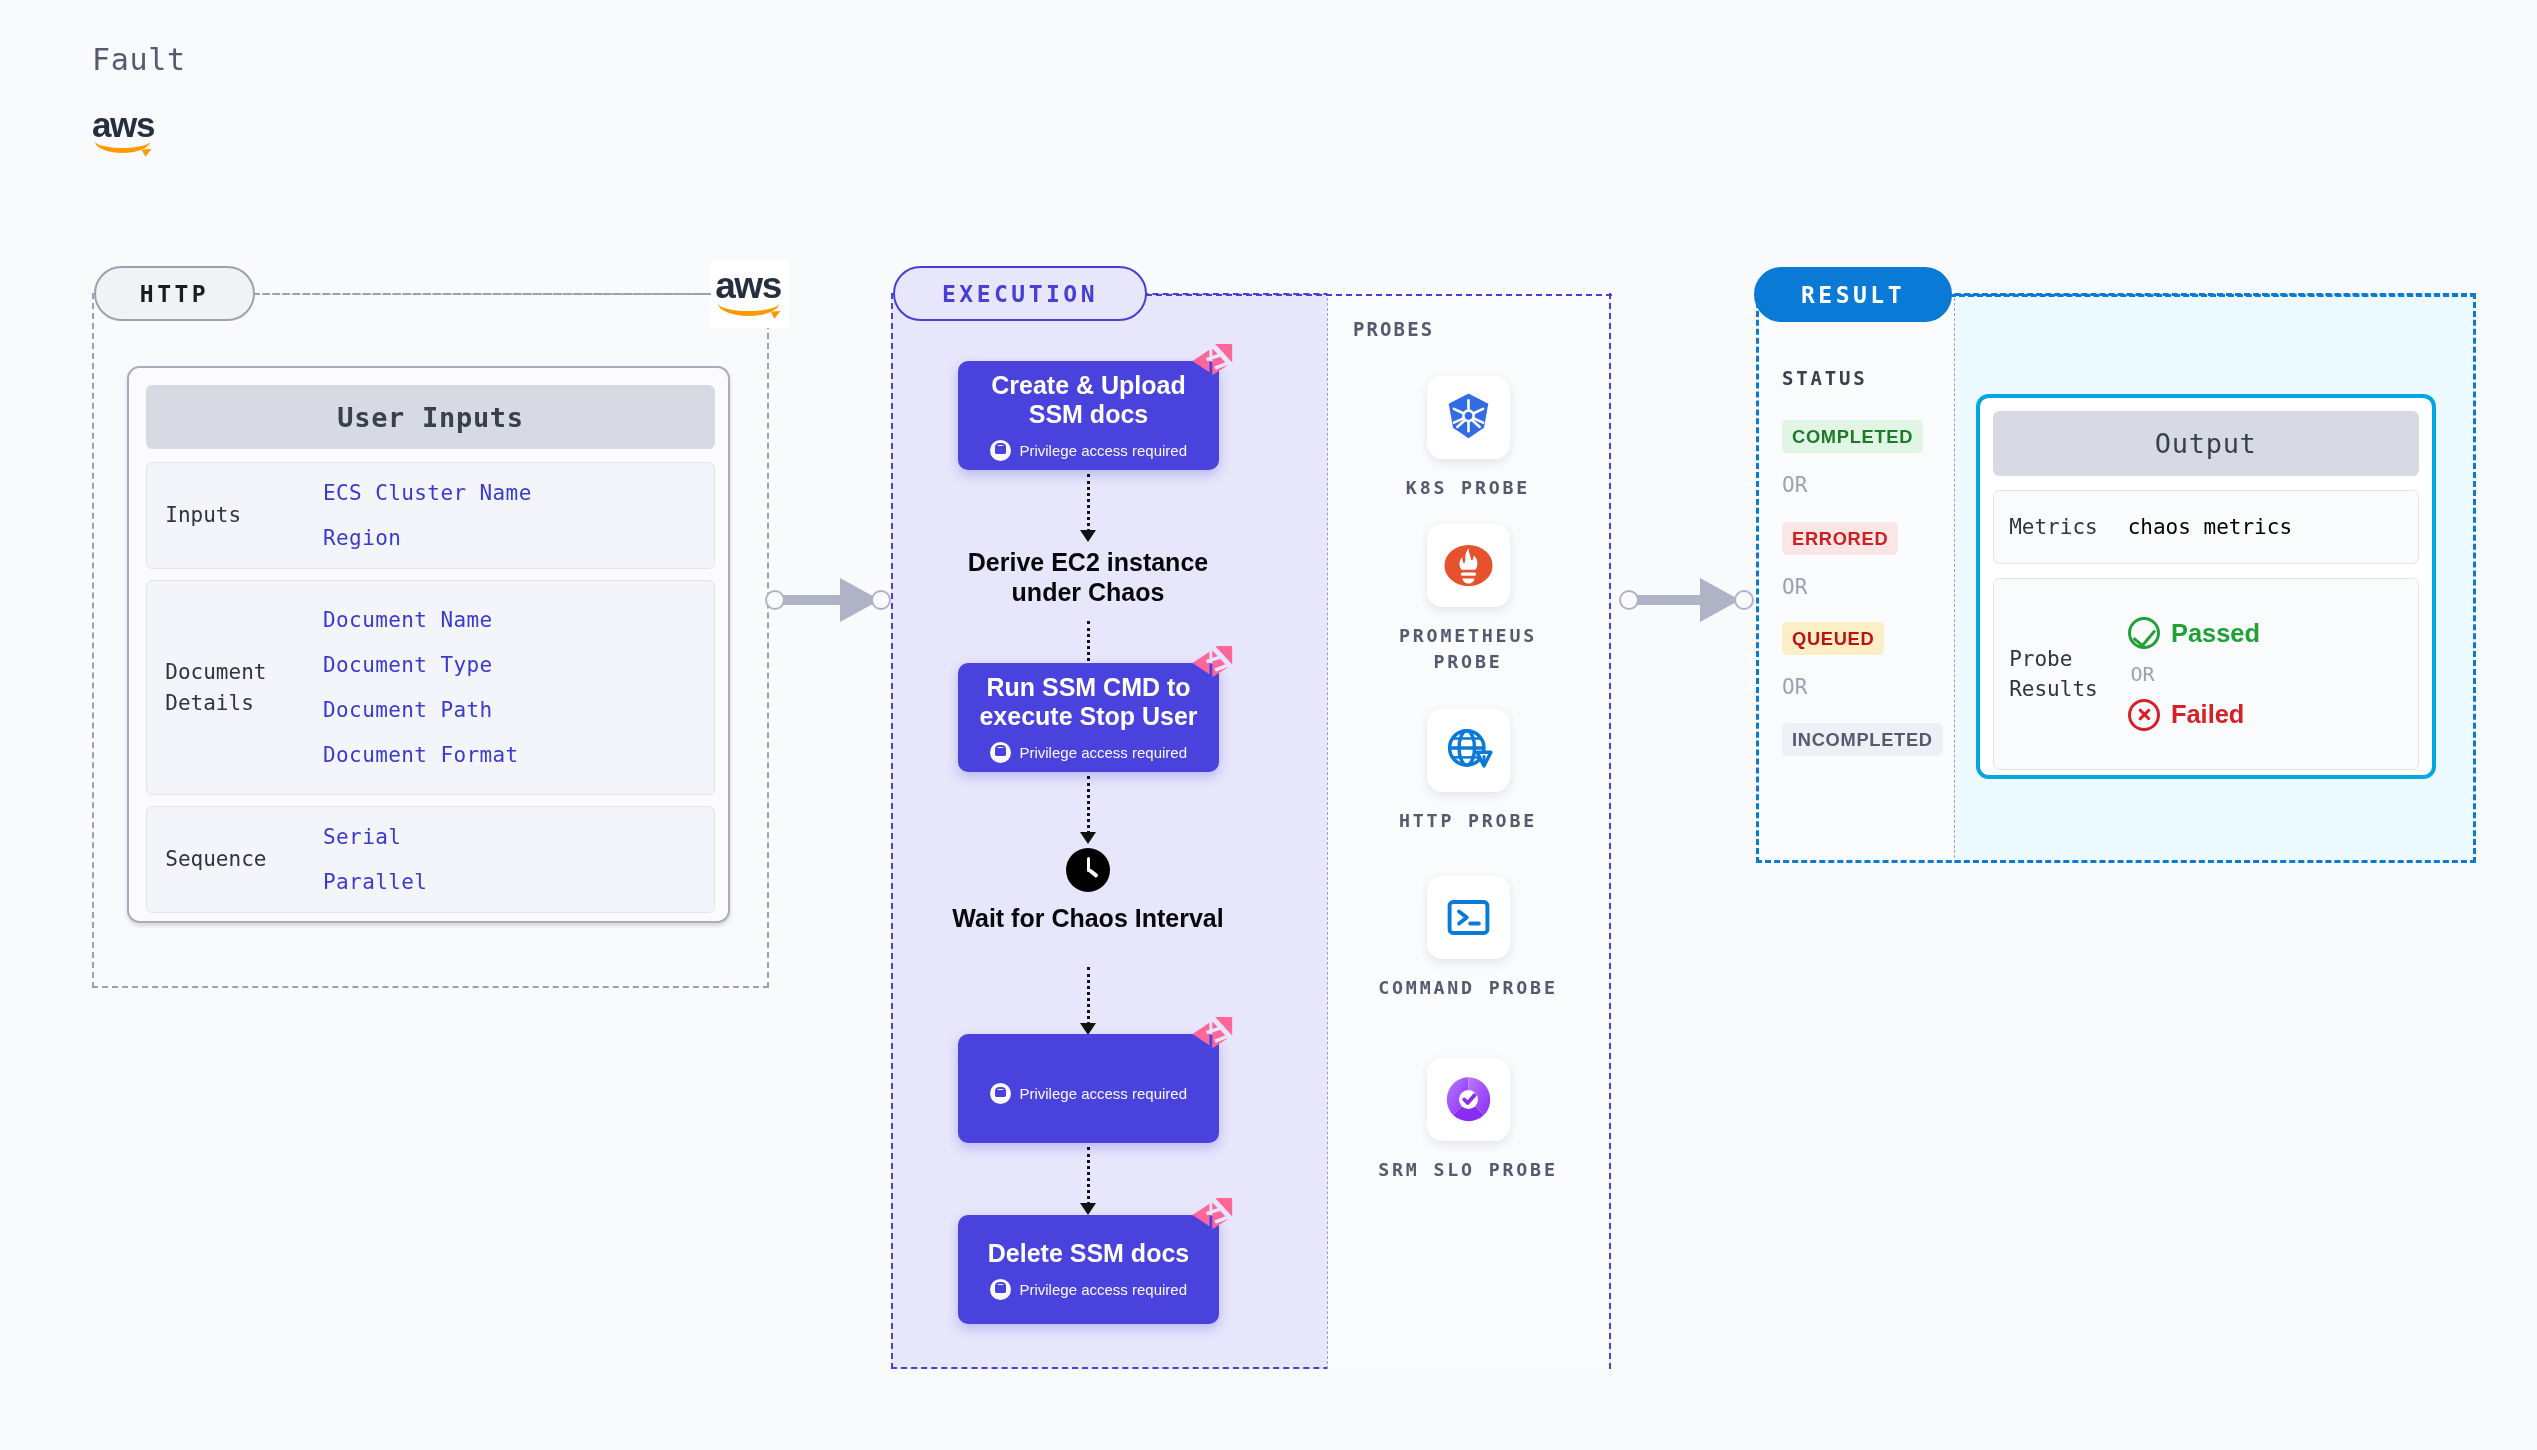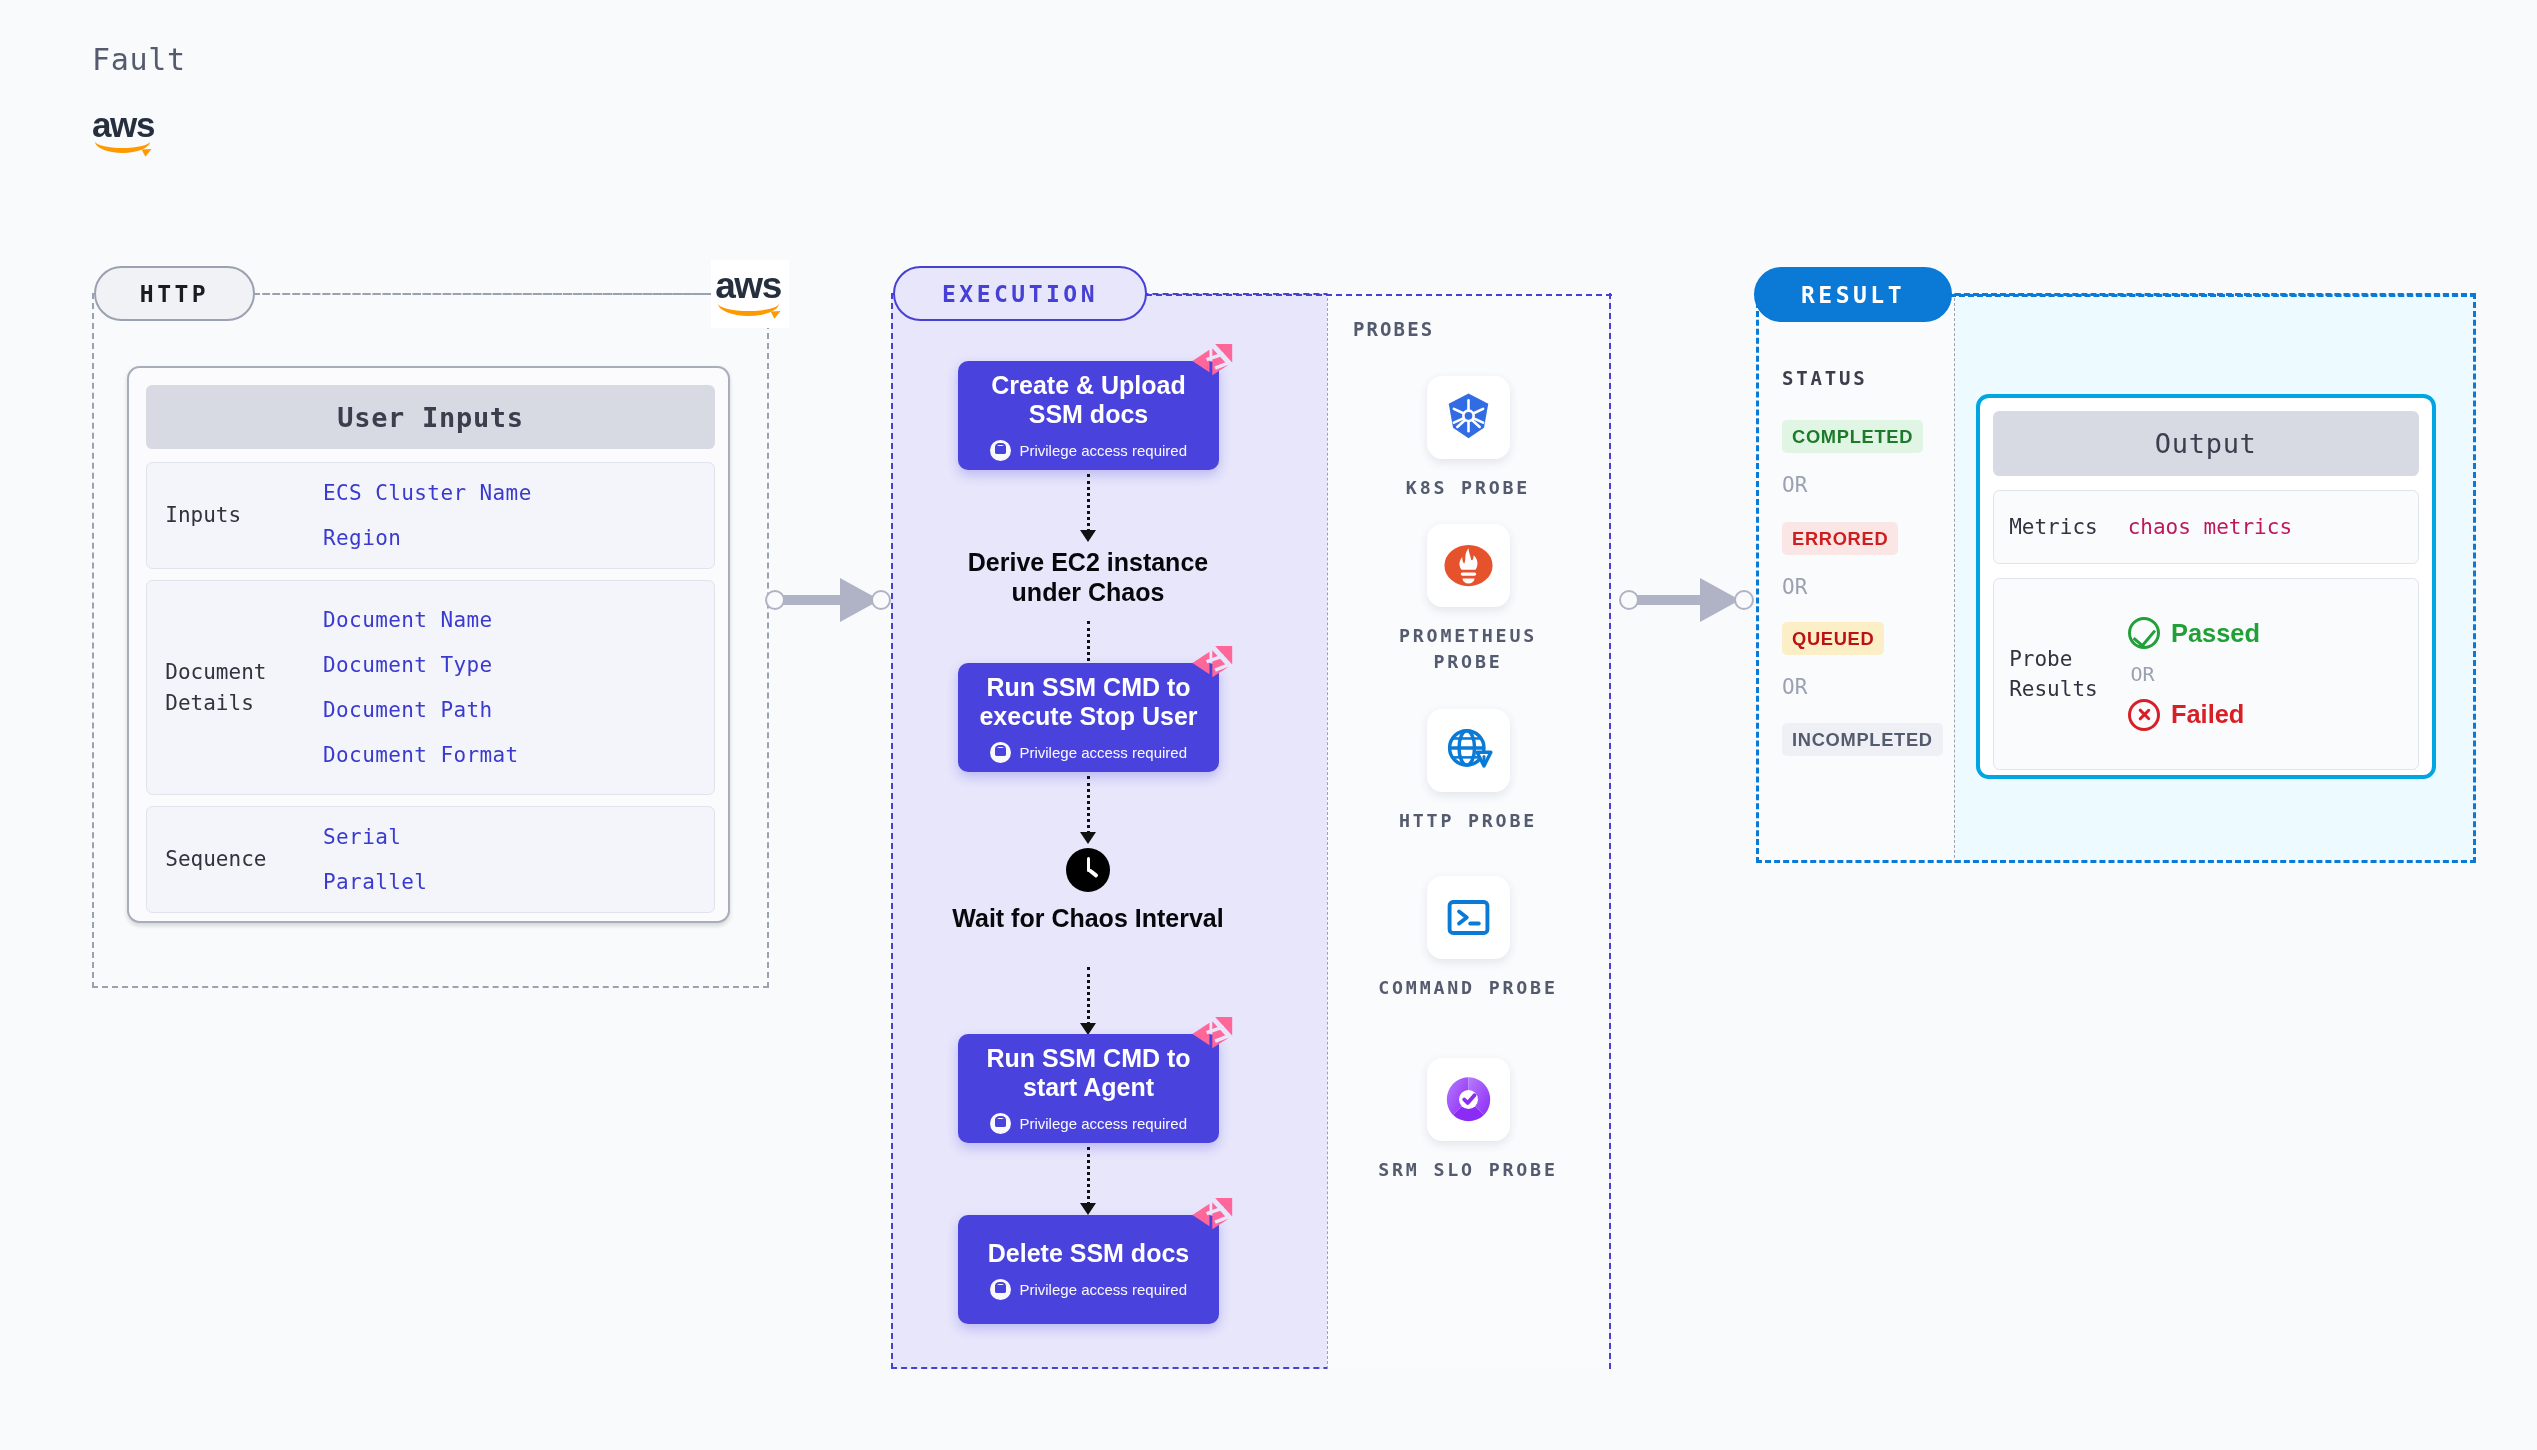"chaos metrics" .out-val-mono { color: #be185d -> #000000 }
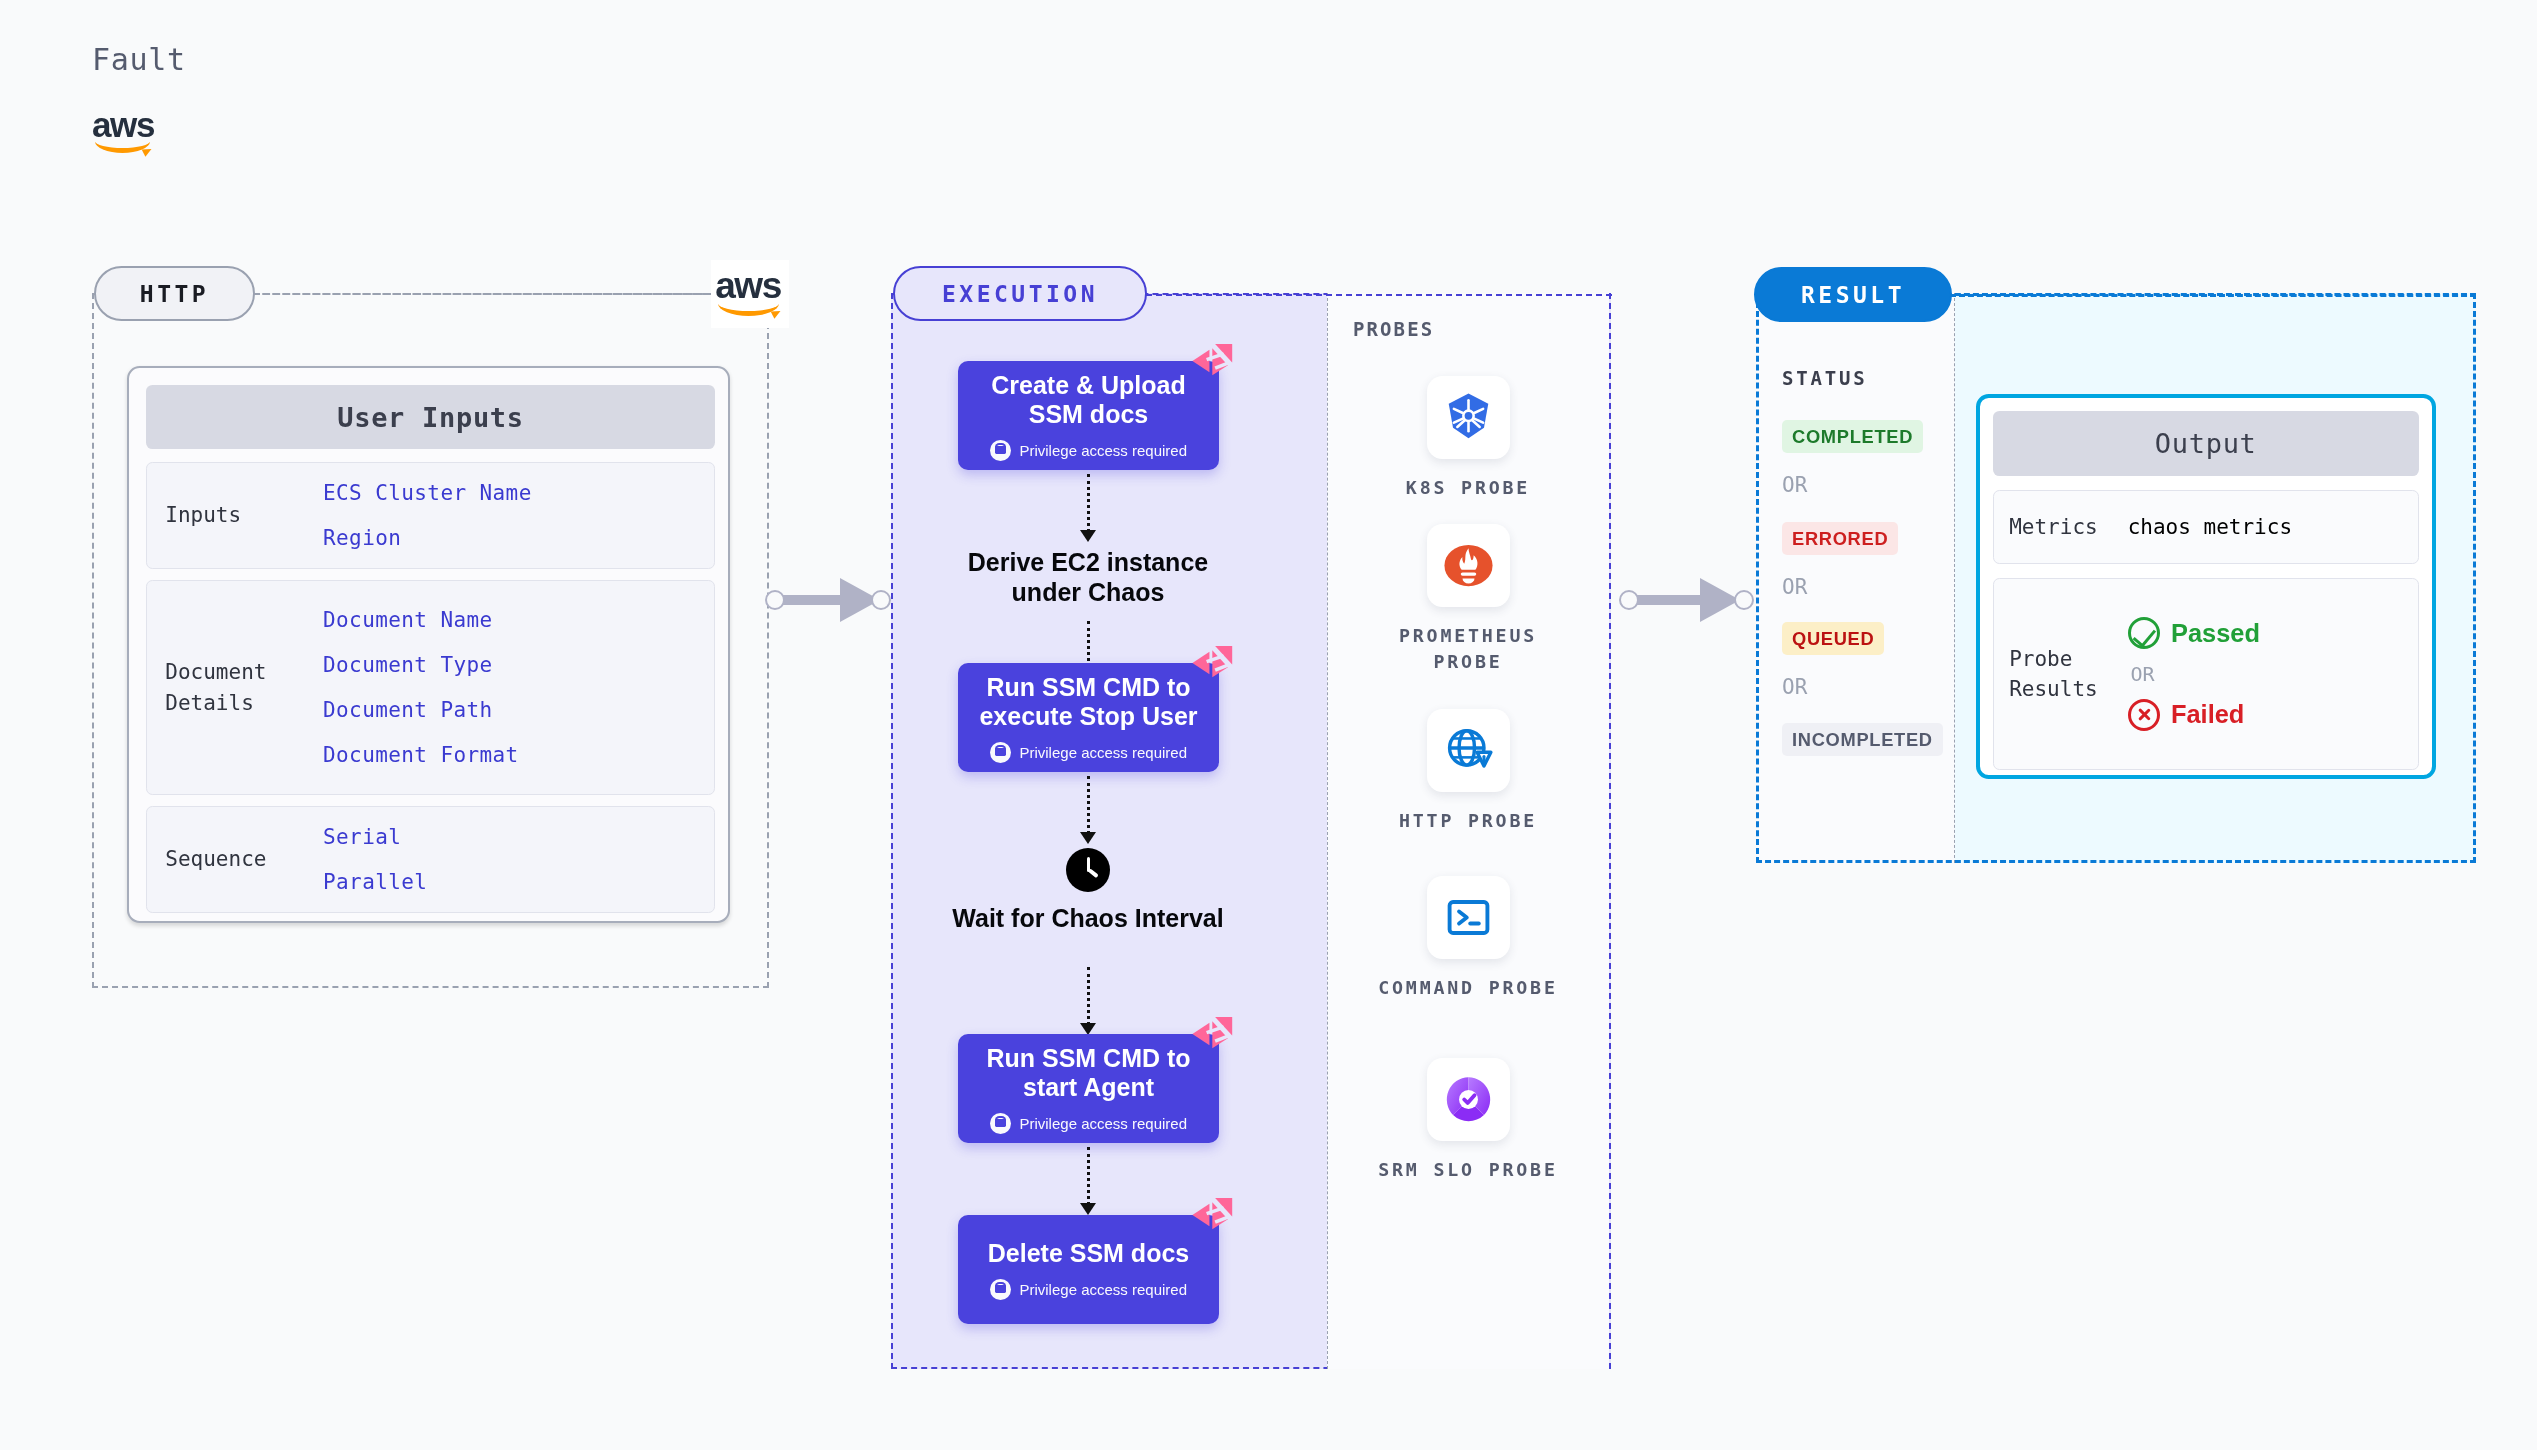"Run SSM CMD to start" div.flow-card-title { html: <div>Run SSM CMD to start Agent</div> -> none }
